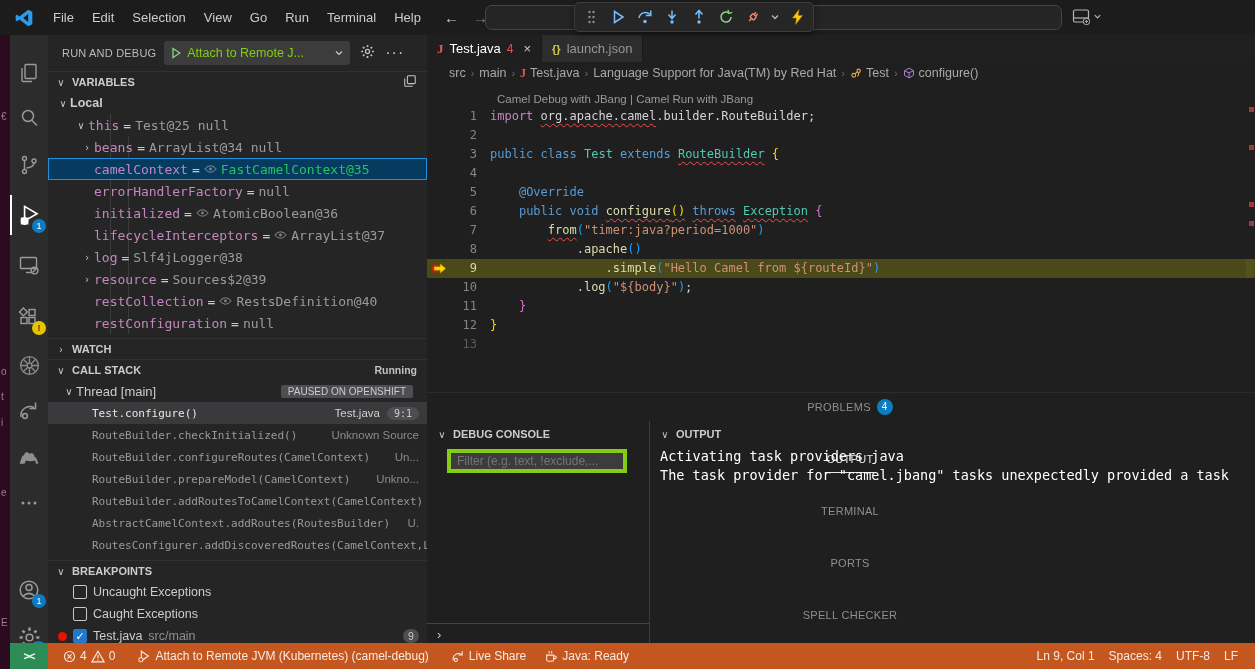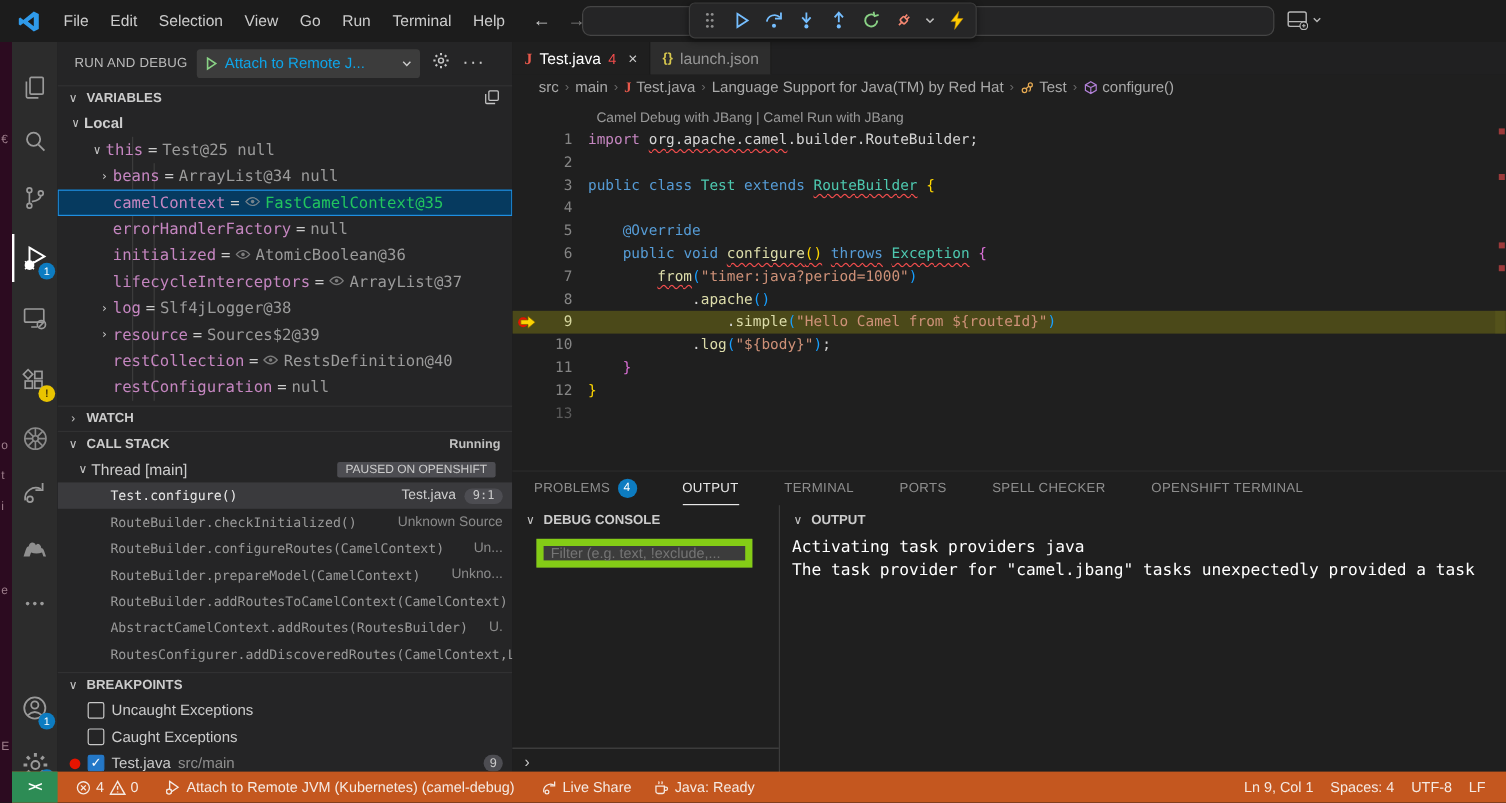"Attach to Remote J..." #launch-box { color: #0ea5e9 -> #84cc16 }
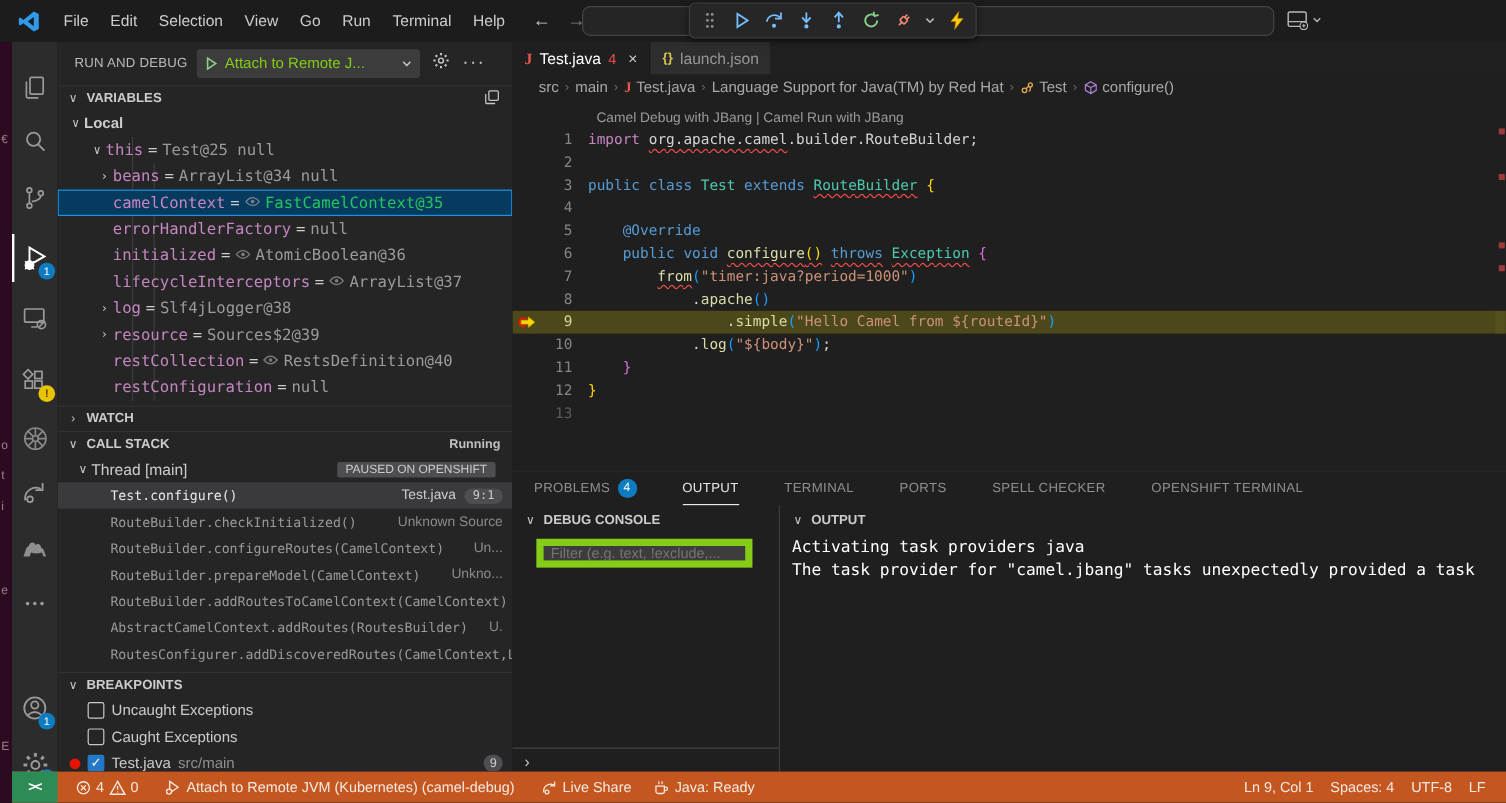"PROBLEMS" #panel-tabs { flex-direction: none -> column; gap: 38px -> 24px }
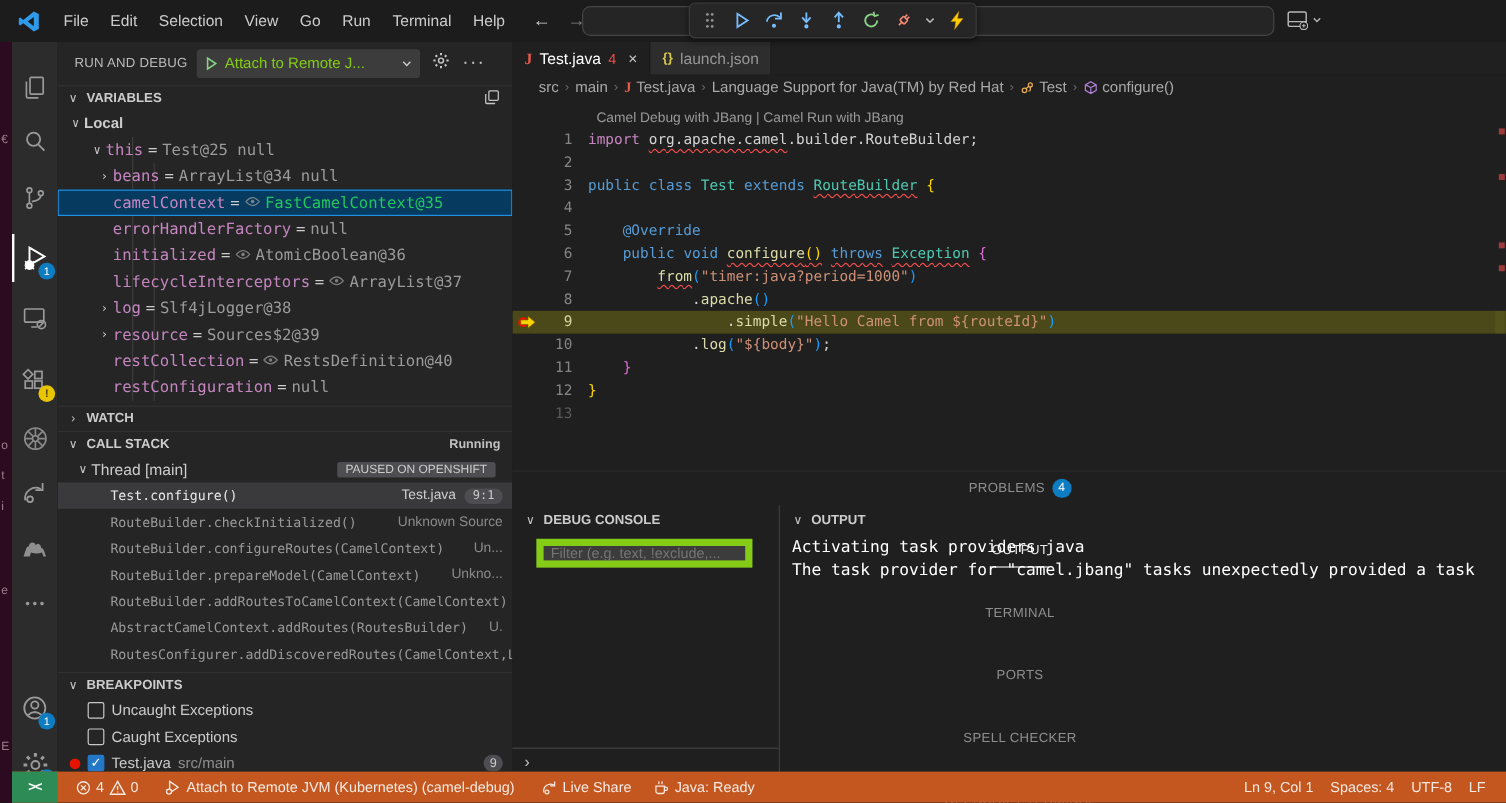"Filter (e.g. text, !exclude,..." #filter-input { border: 6px solid #84cc16 -> 4px solid #84cc16 }
